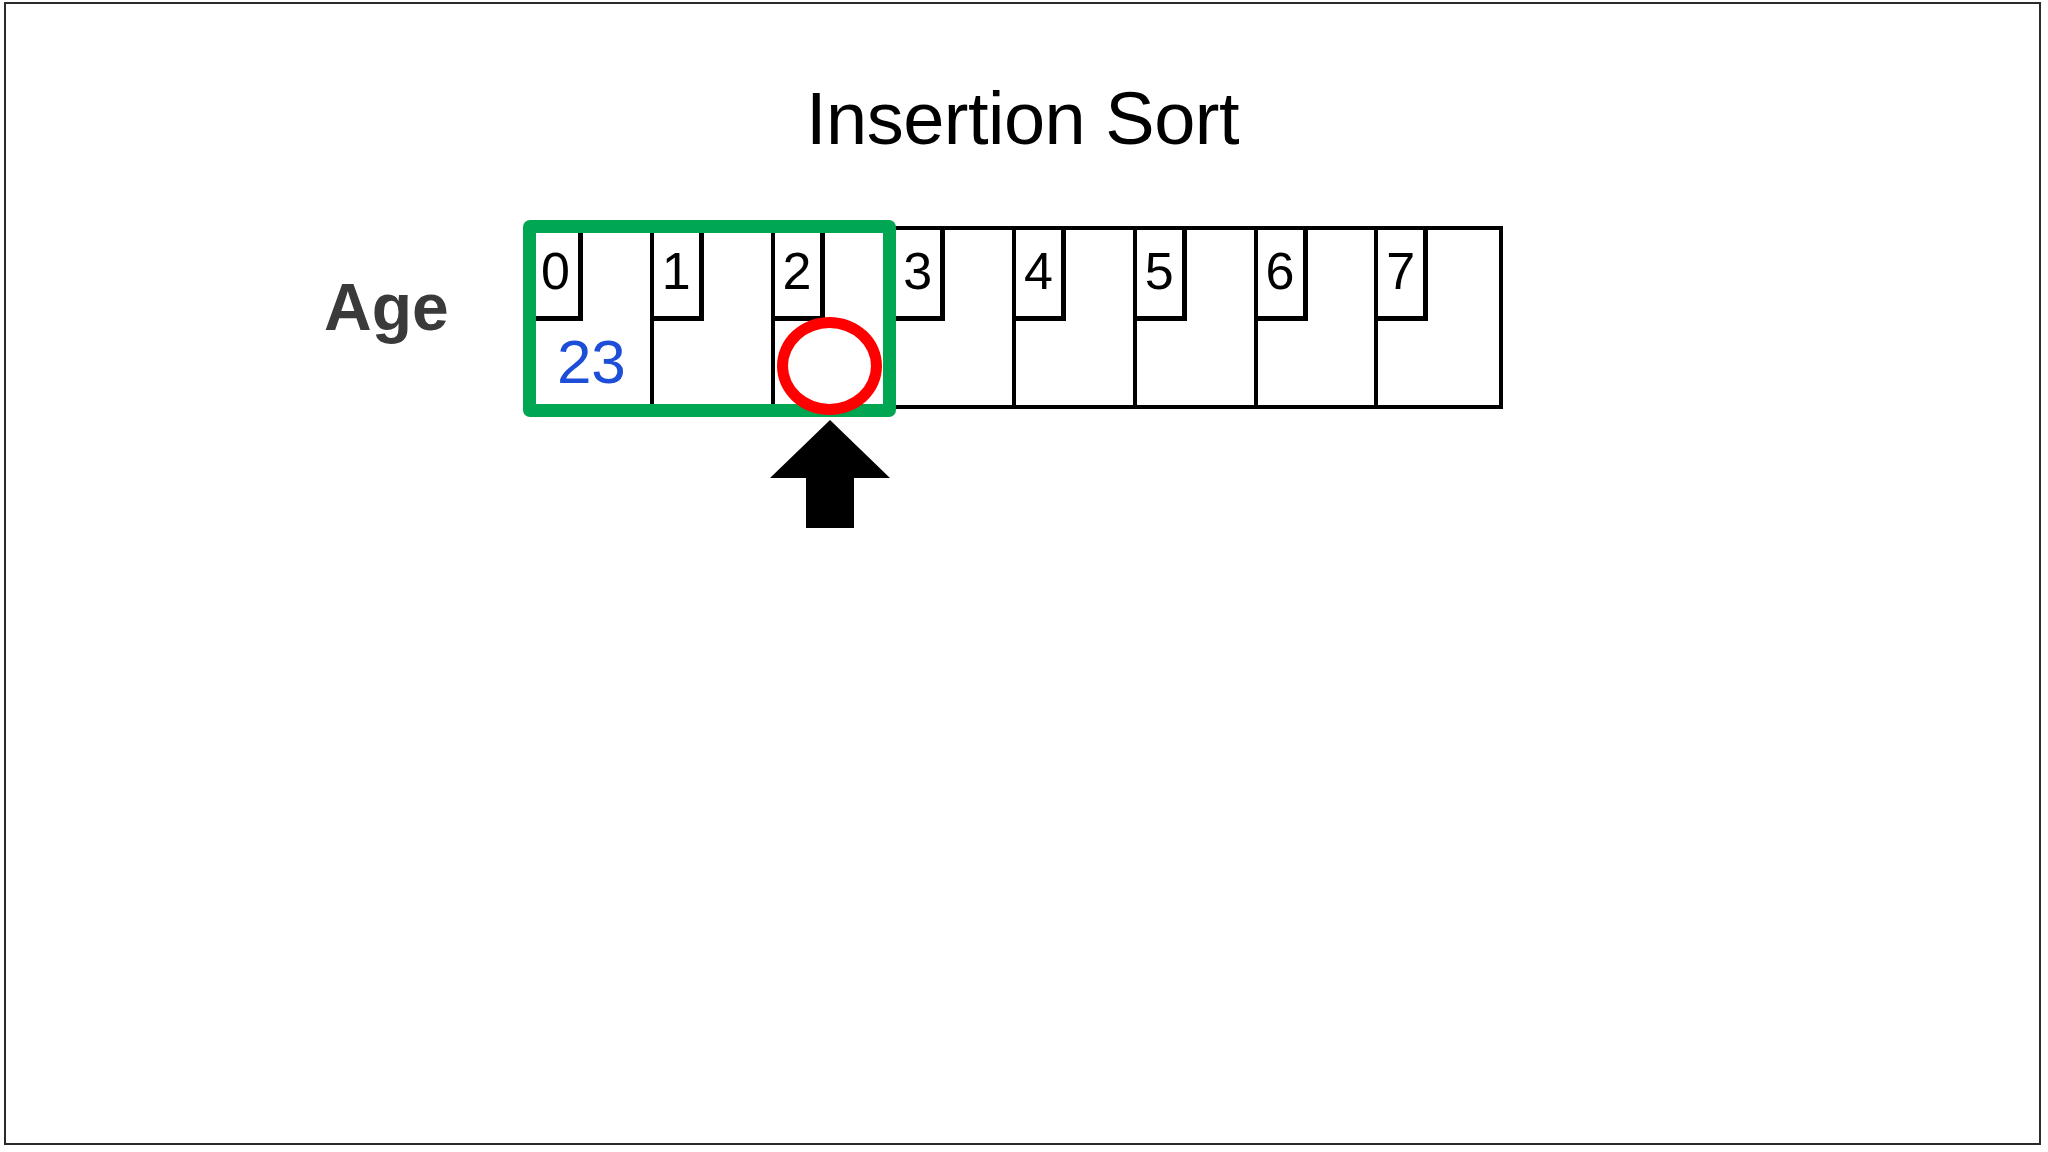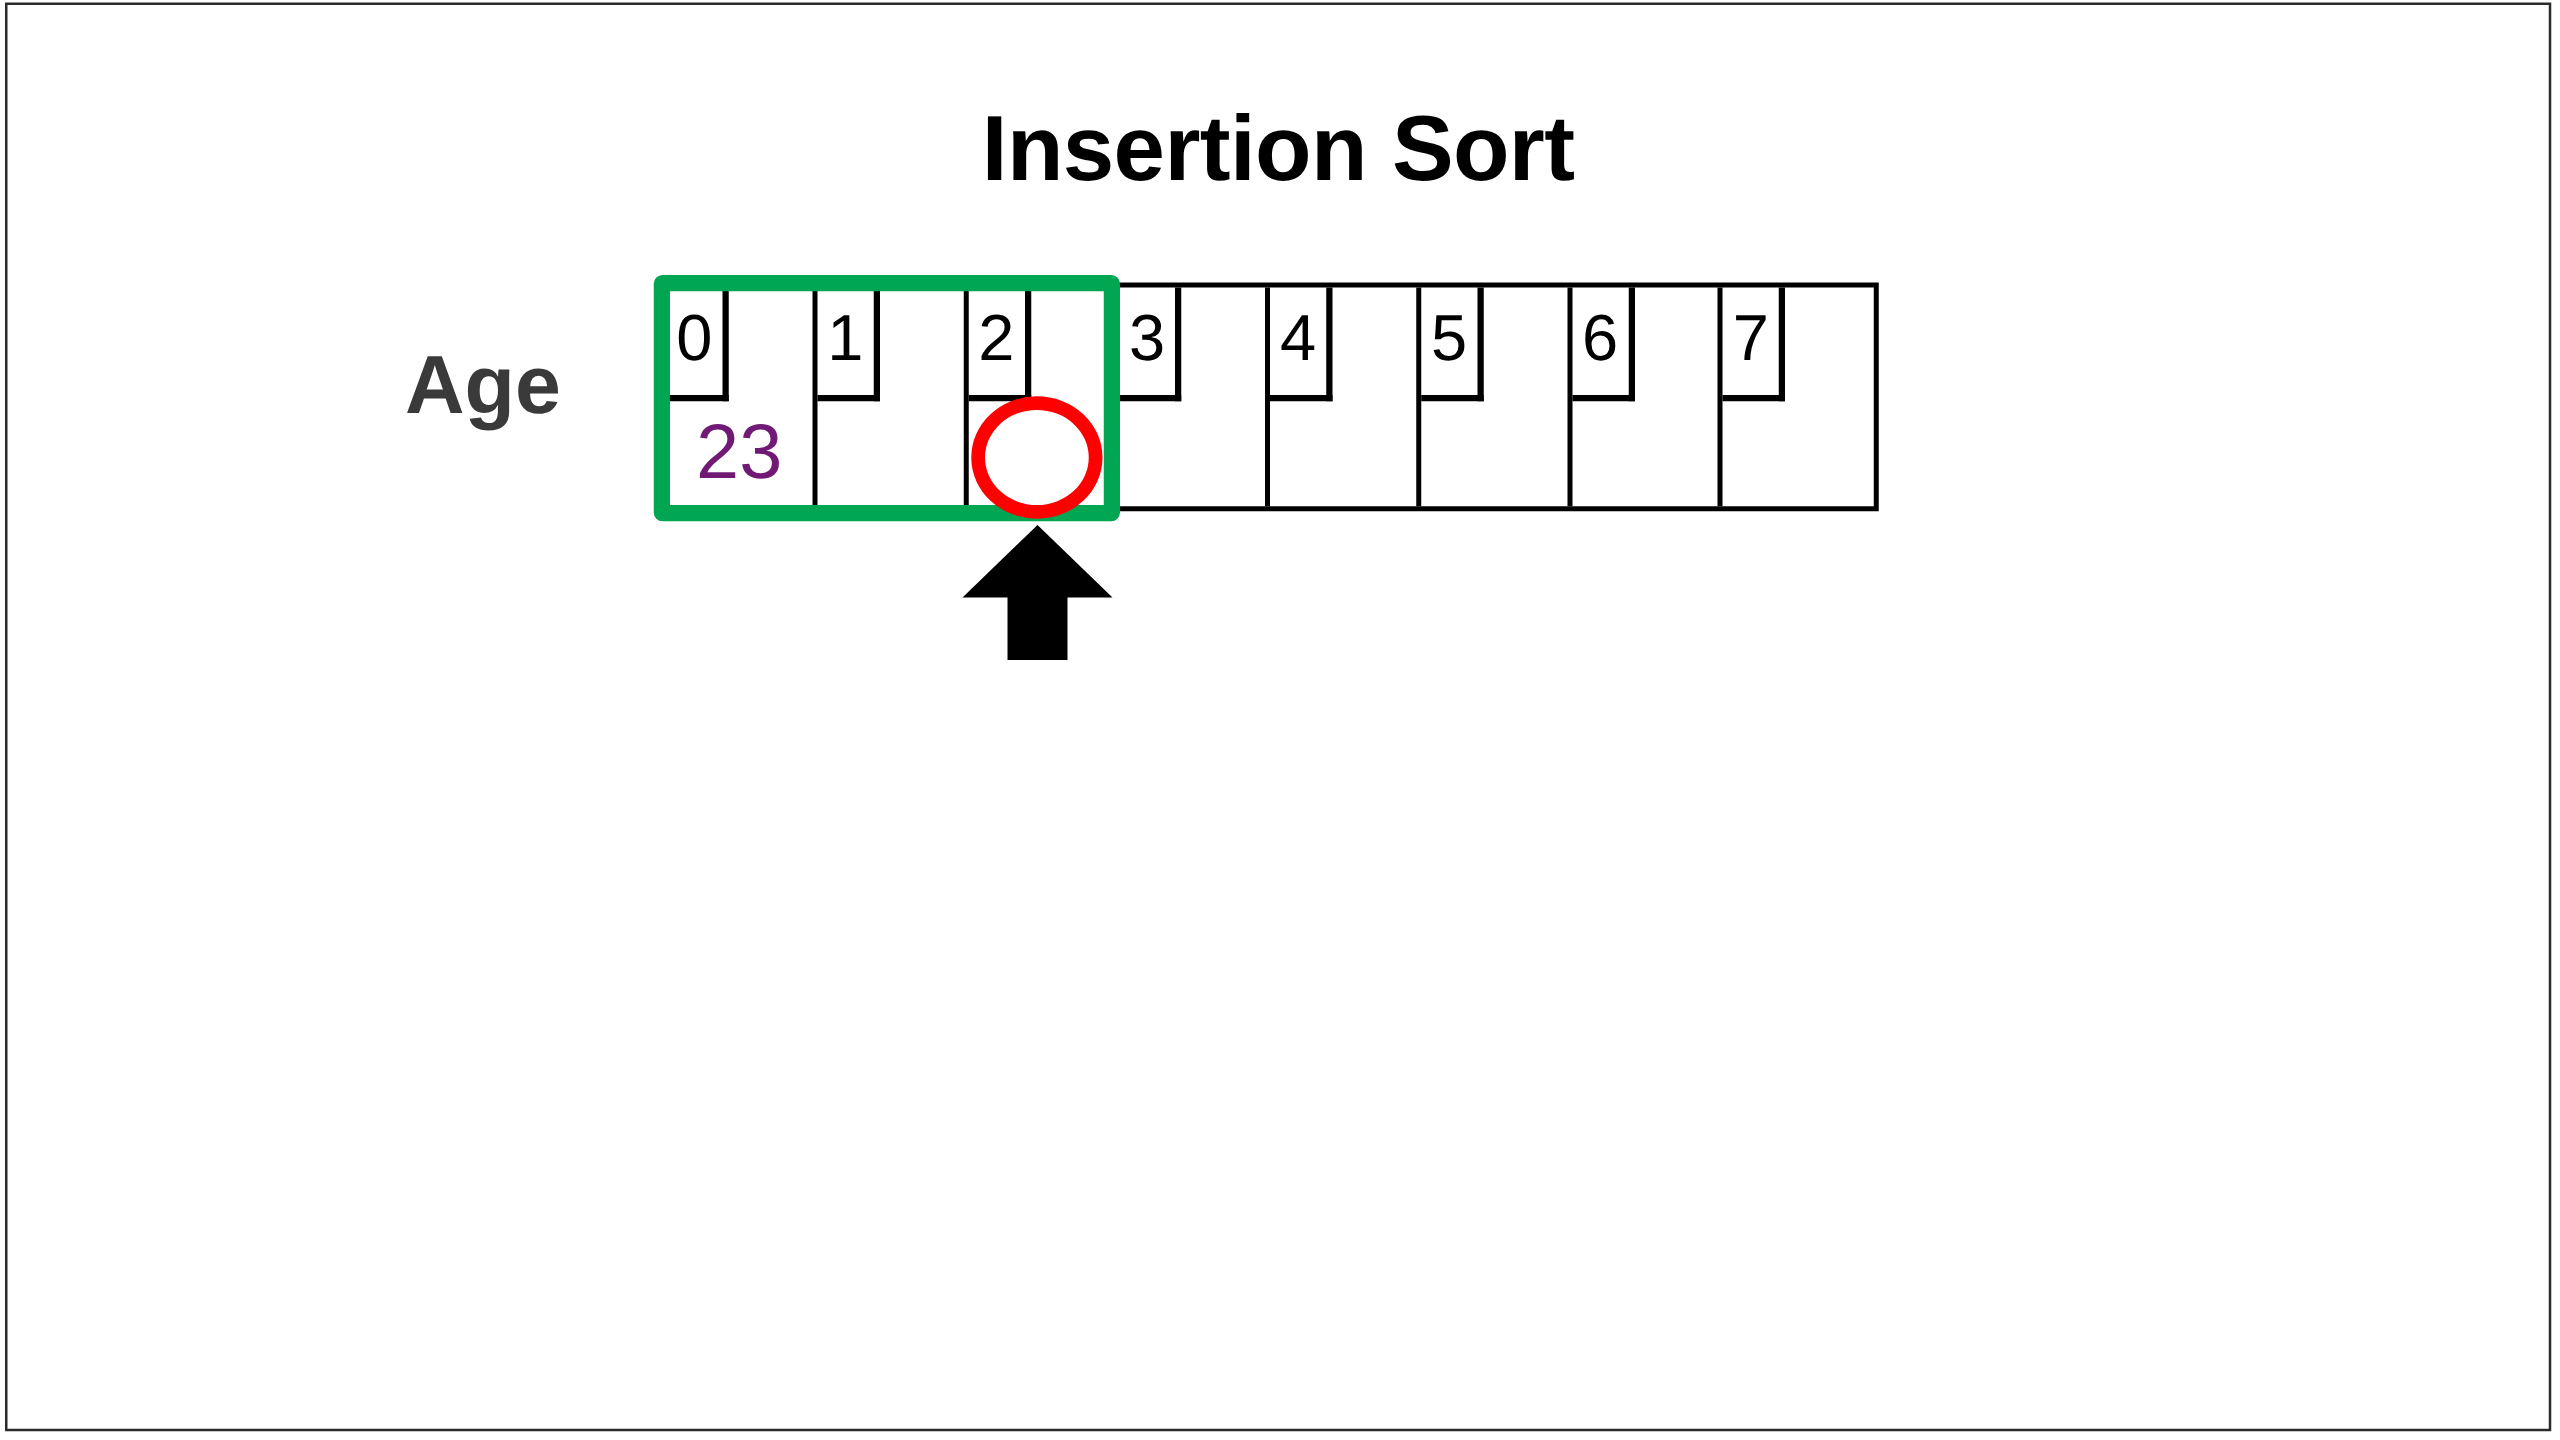"Insertion Sort" #title { font-weight: bold -> normal }
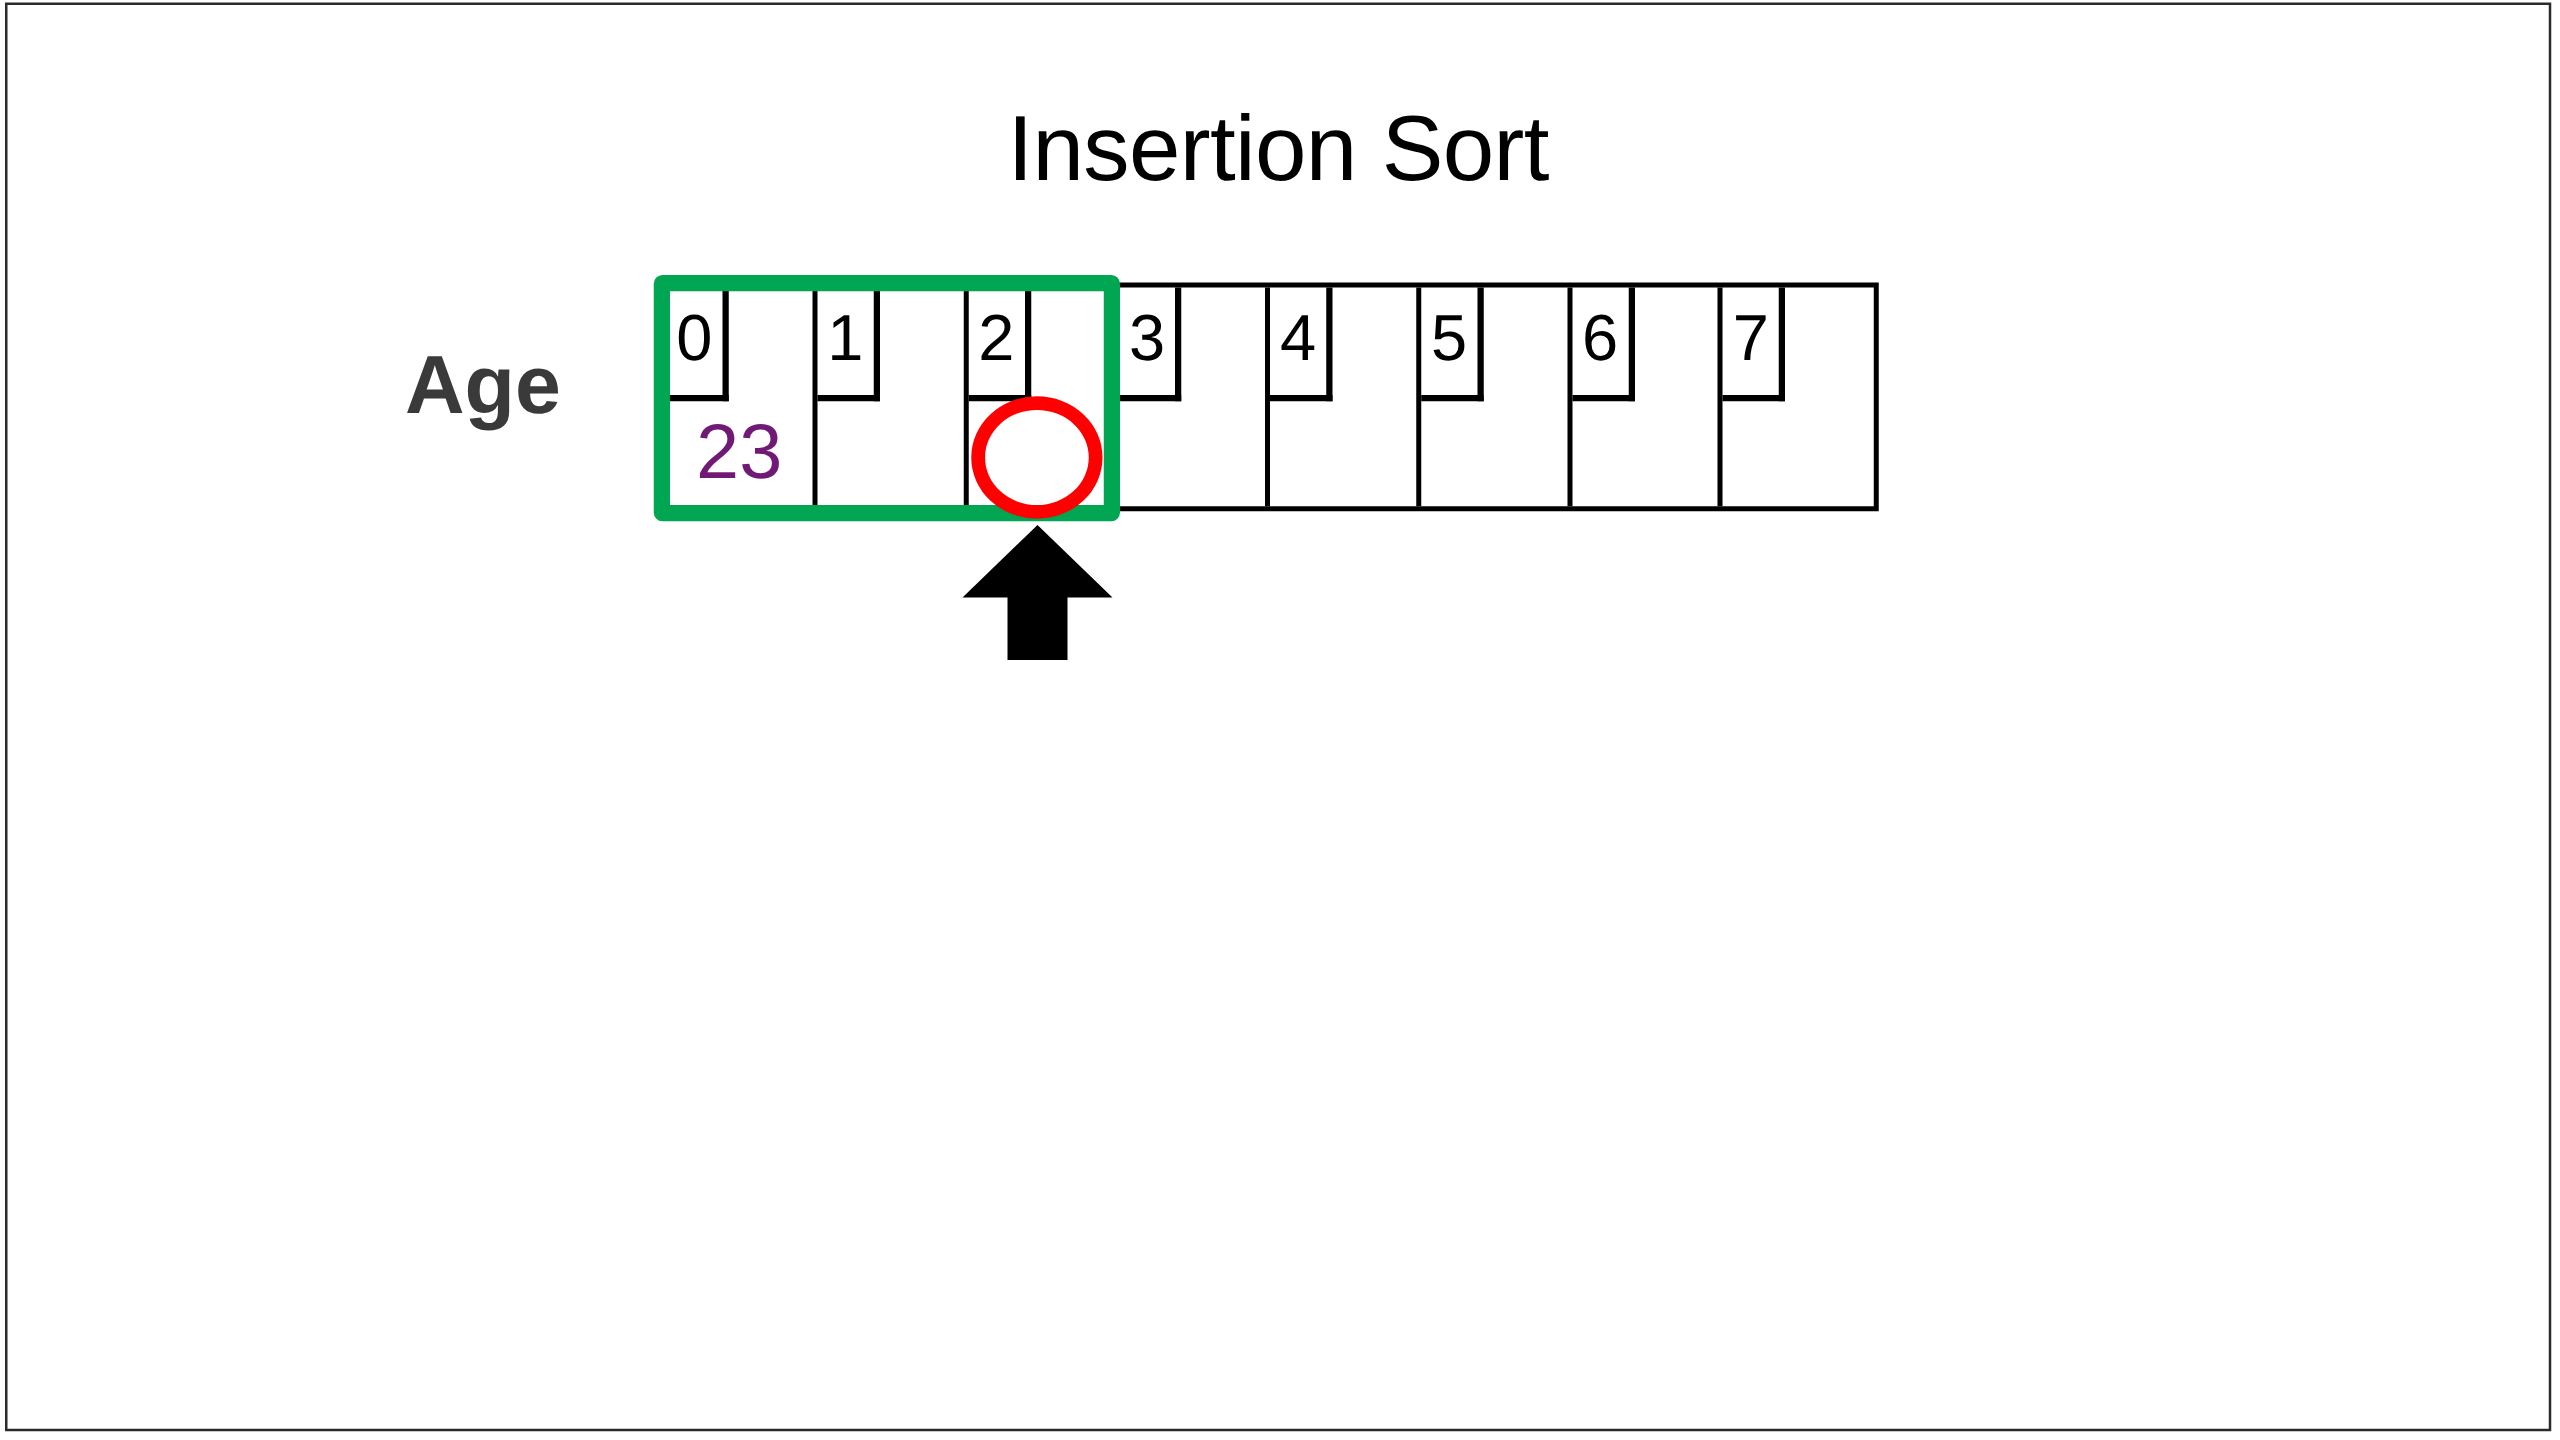"23" .val-label { color: #701a75 -> #1d4ed8 }
